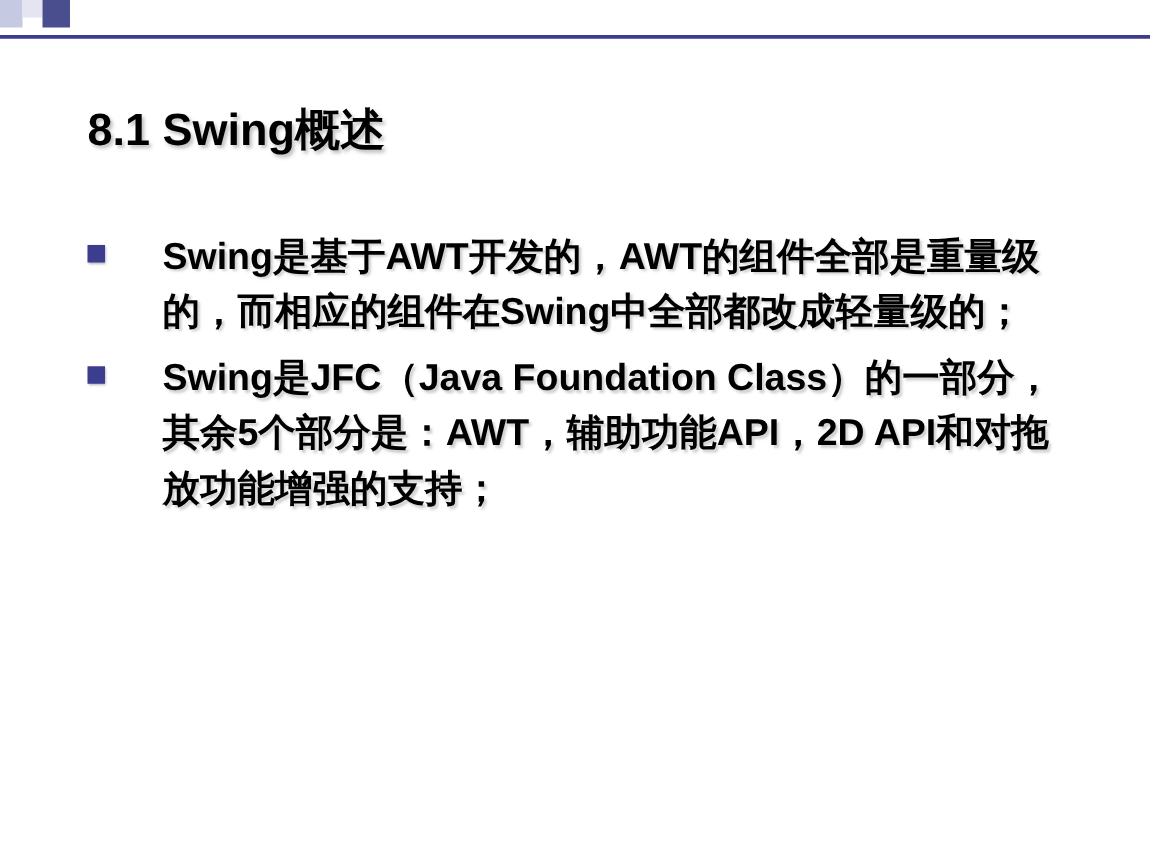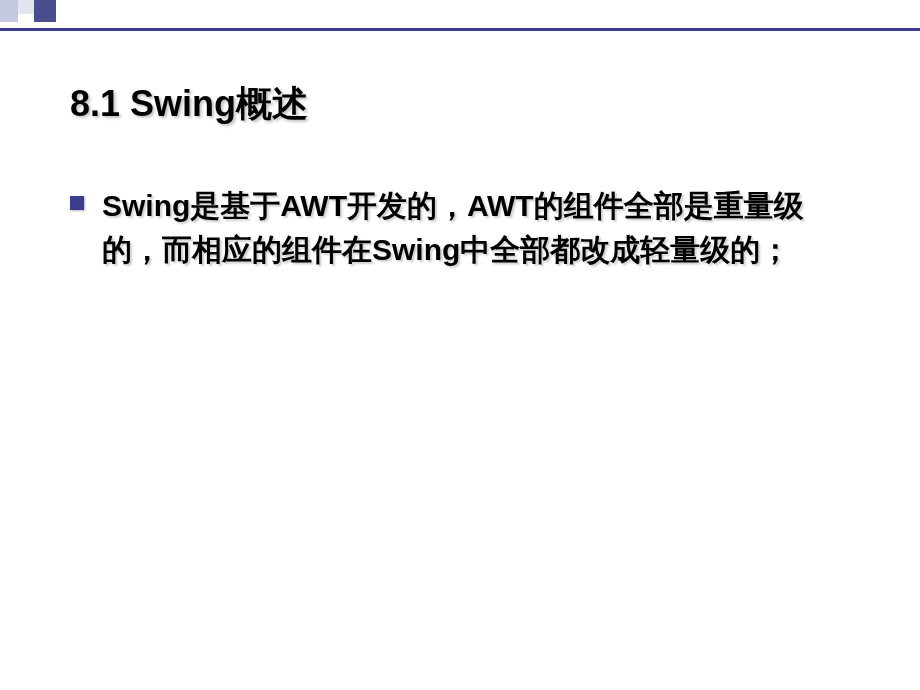"Swing是基于AWT开发的，AWT的组件全部是重量级的，而相应的组件在Swin" .bullet-text { margin-left: none -> 28px }
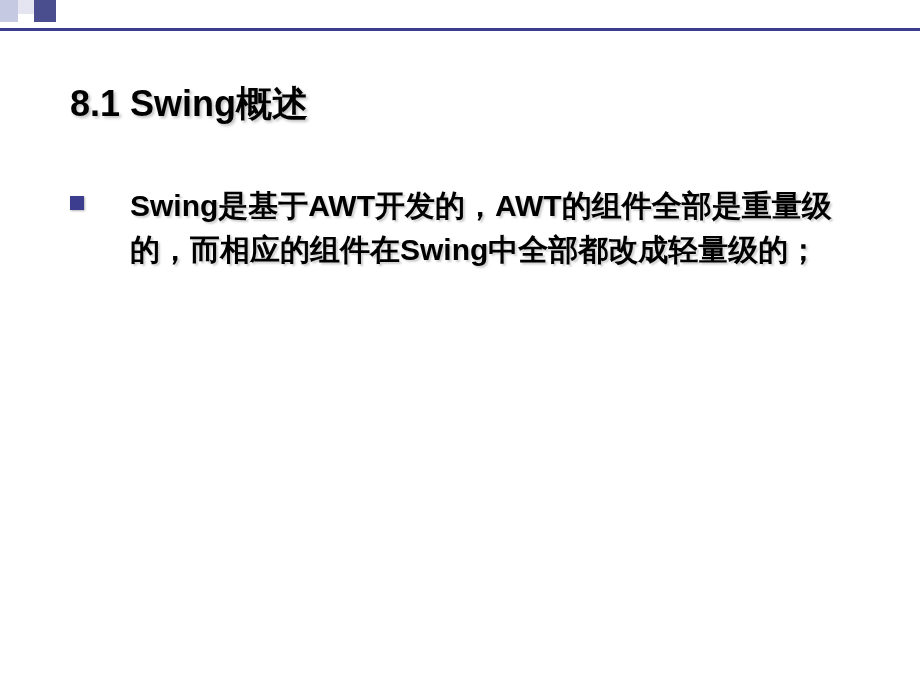"Swing是JFC（Java Foundation" li.bullet-item { html: none -> <li> <span></span> <span>Swing是JFC（Java Foundation Class）的一部分，其余5个部分是：AWT，辅助功能API，2D API和对拖放功能增强的支持；</span> </li> }
